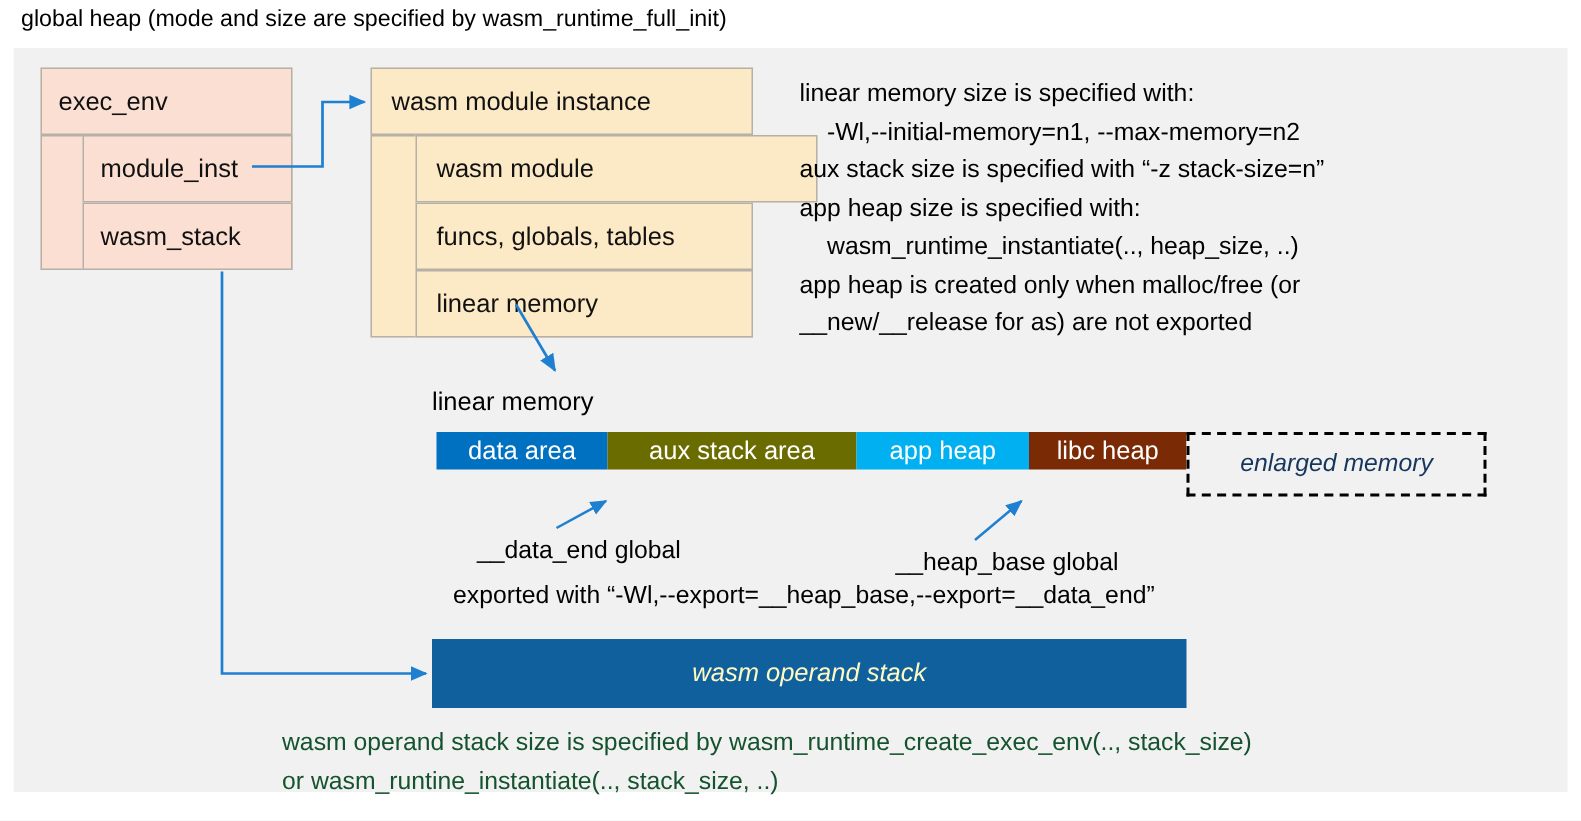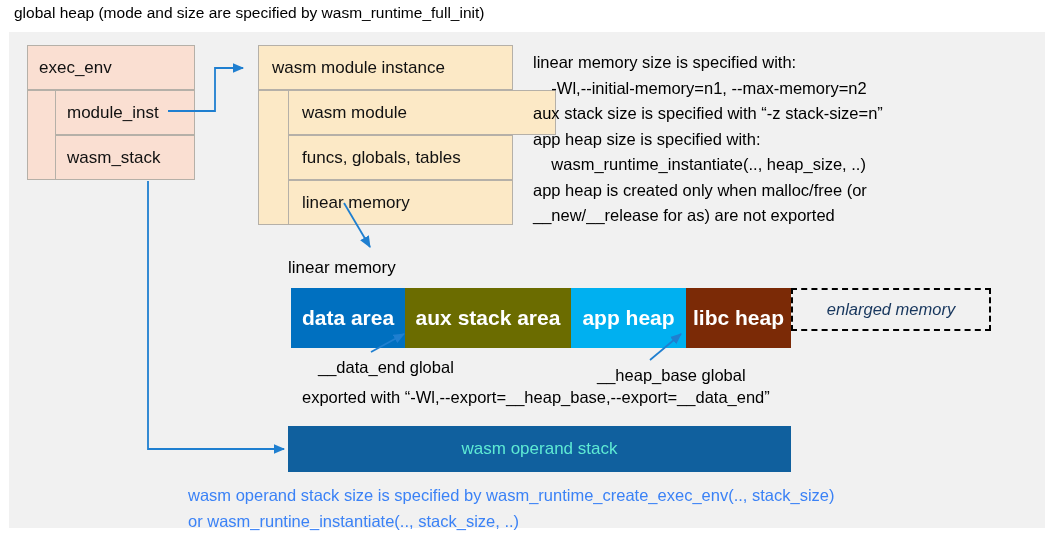"wasm module instance" .wmi { left: 258px -> 247px }
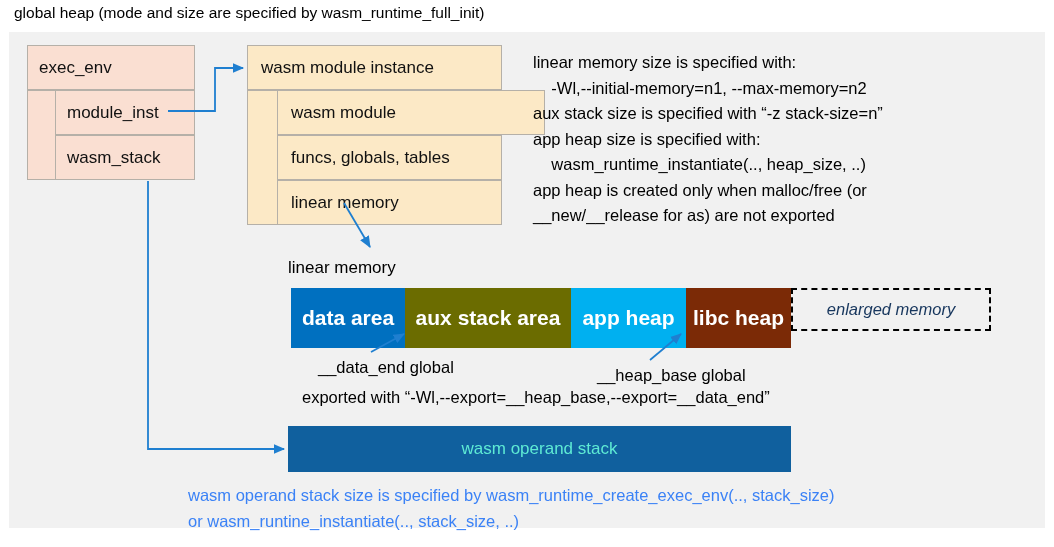"data area" .seg { font-size: 21px -> 17px; font-weight: bold -> none; height: 60px -> 25px }
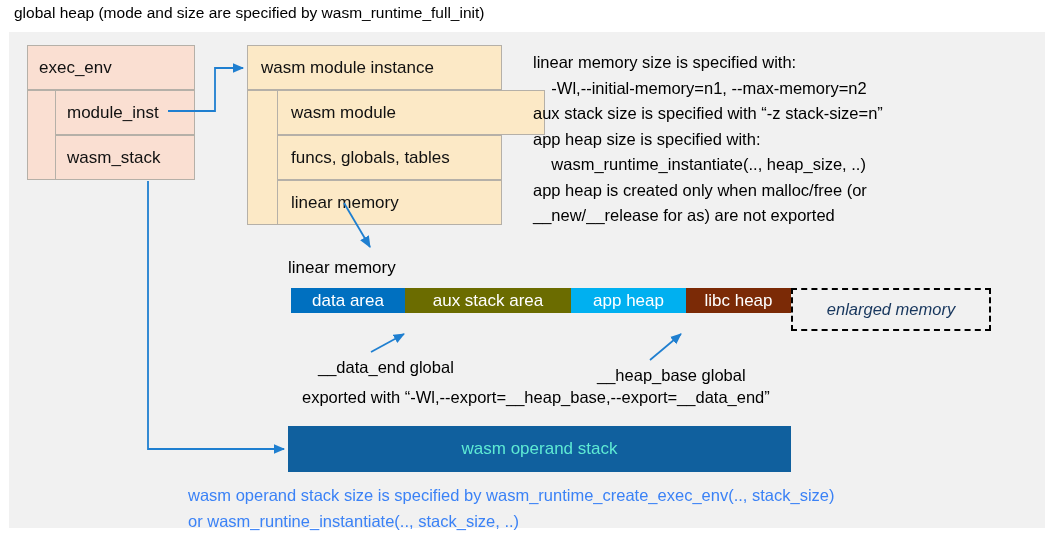"wasm operand stack" .opstack { color: #5eead4 -> #fef9c3; font-style: none -> italic }
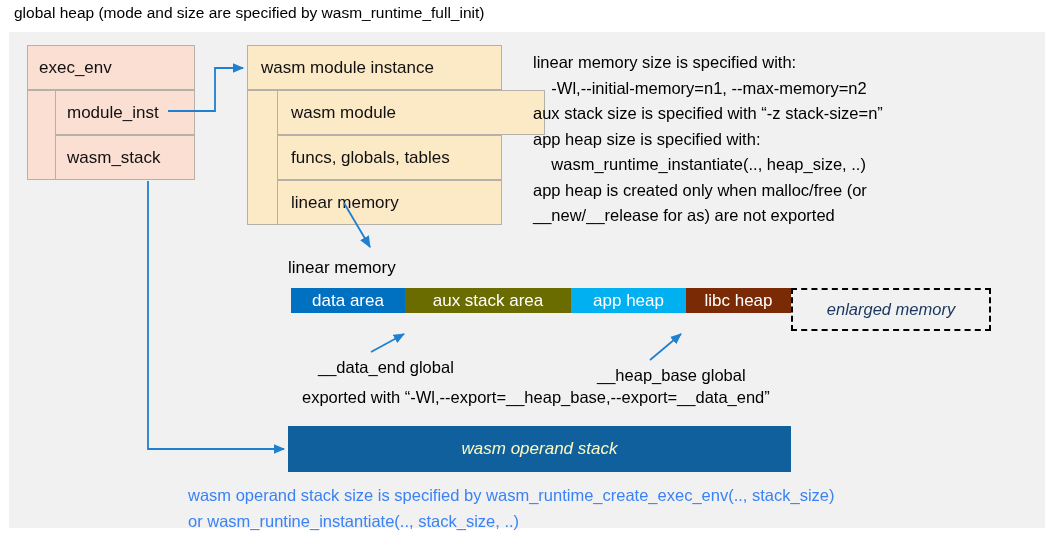"wasm operand stack size is" .note-bottom { color: #3b82f6 -> #14532d }
